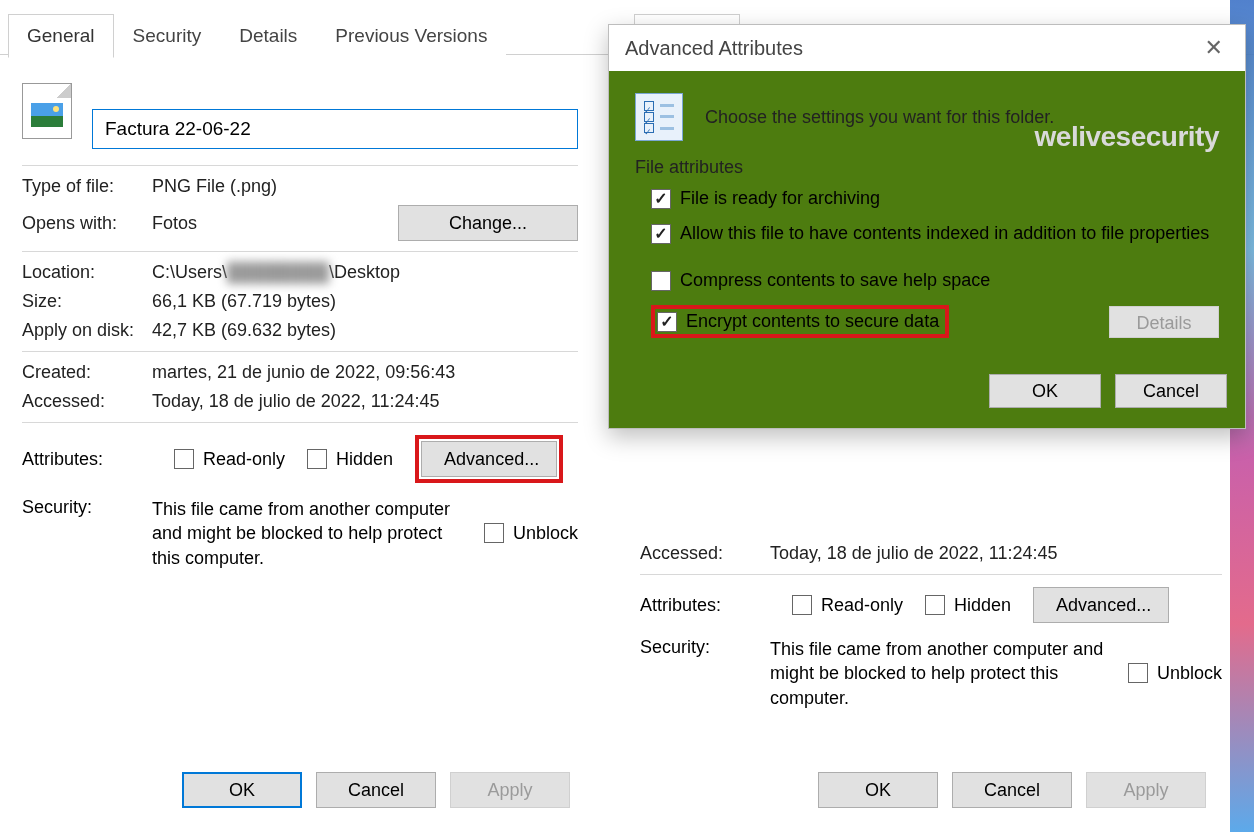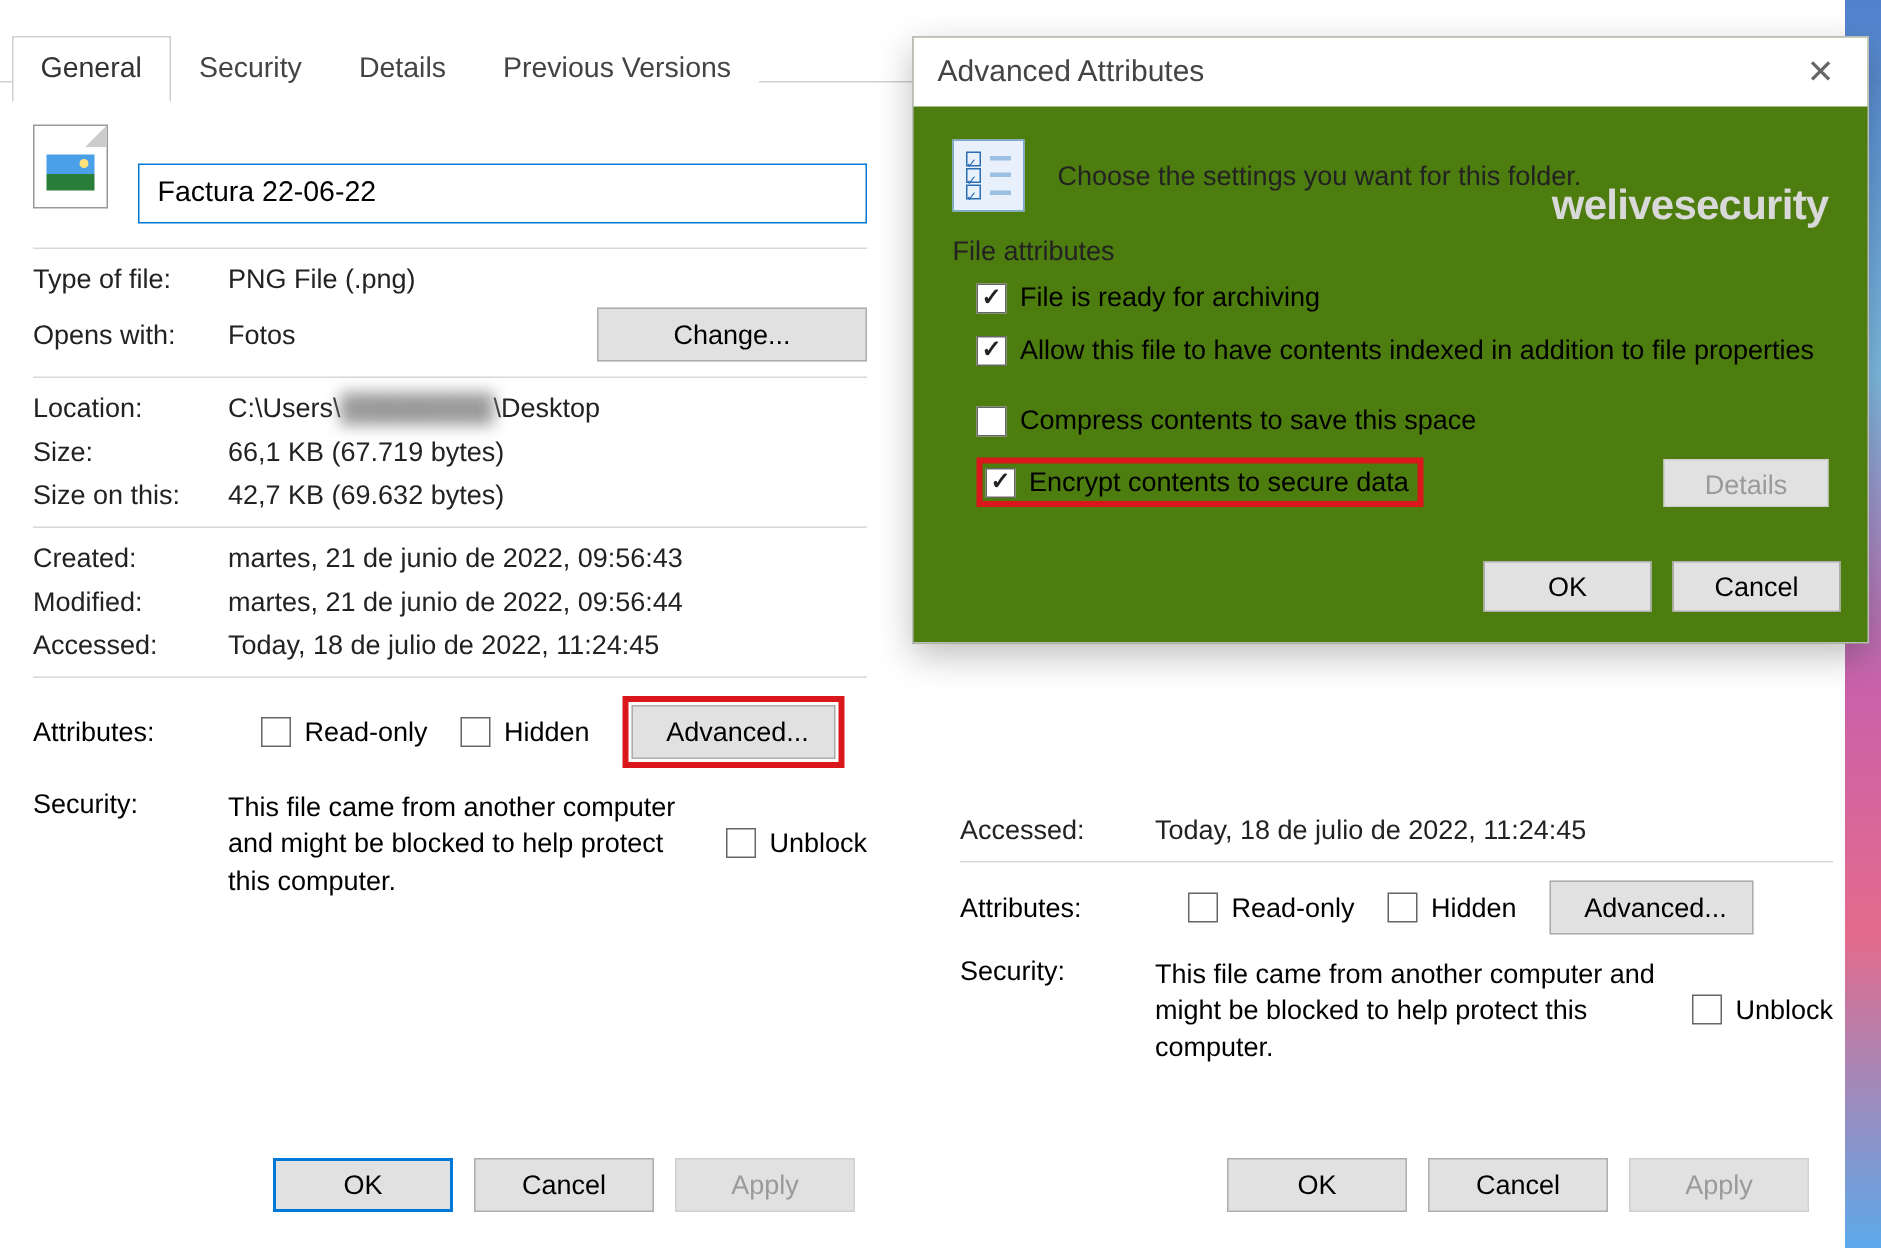"General" .tab { top: 14px -> 4px }
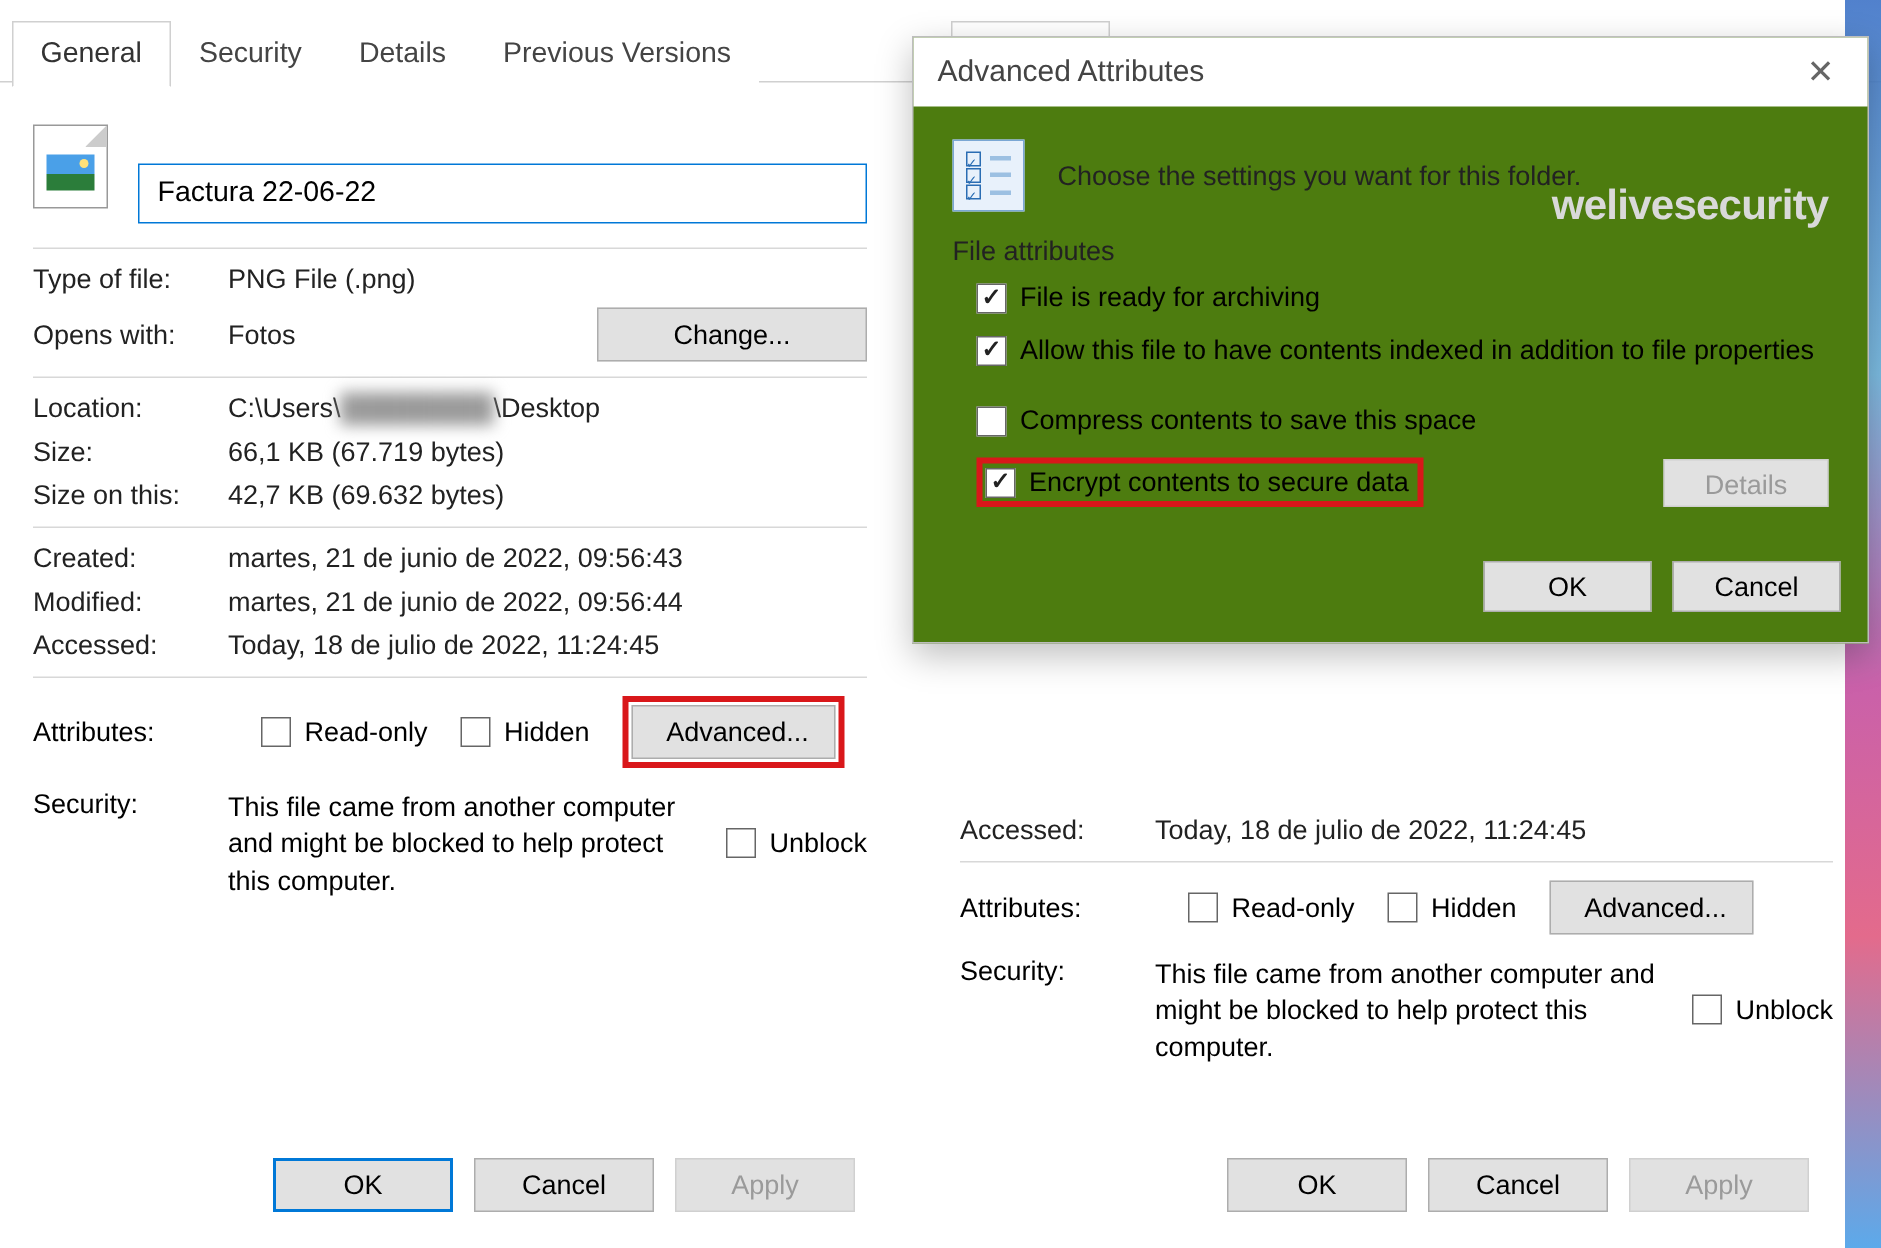"Compress contents to save this" span { text: this -> help }
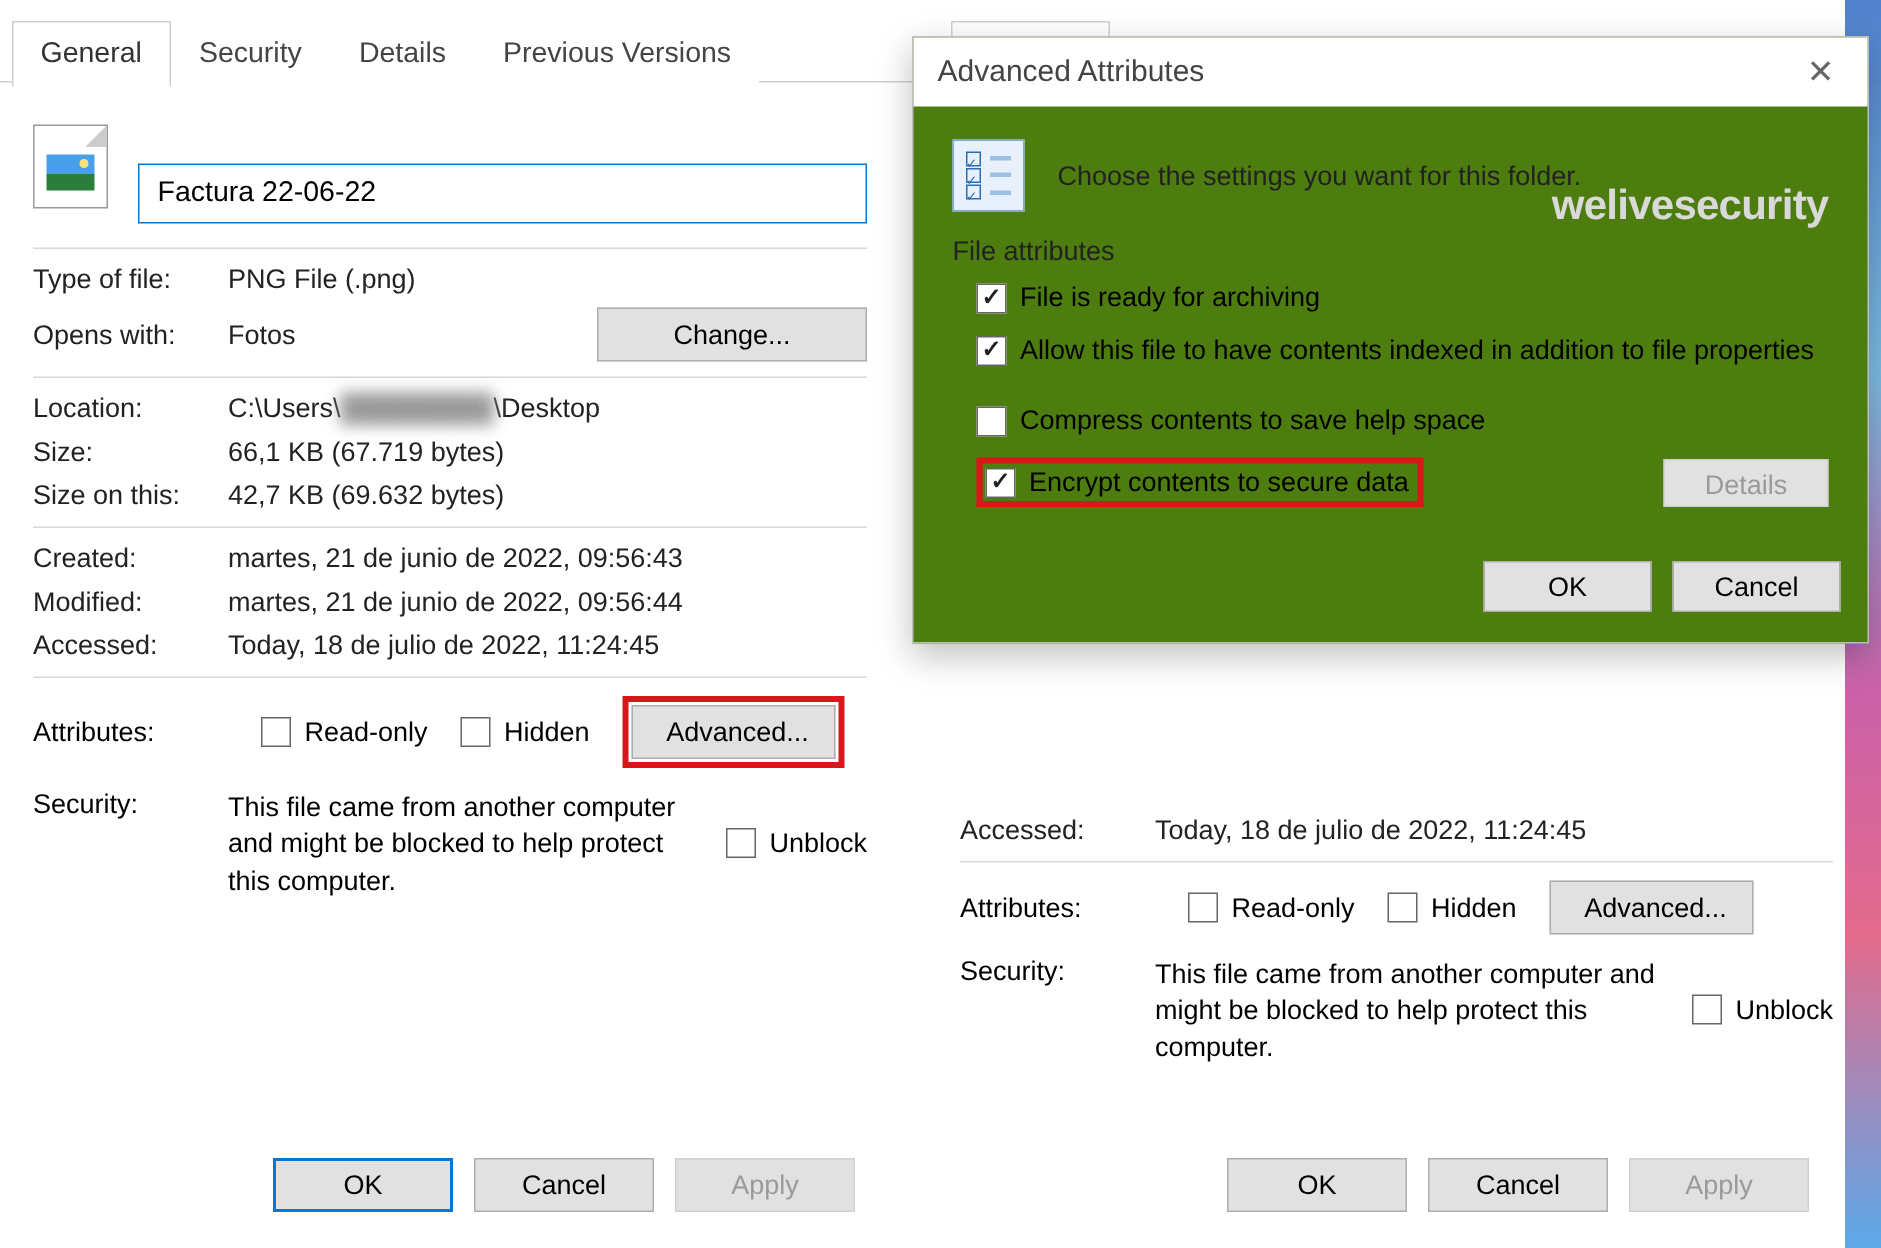"Size on this:" div.label { text: Size on this -> Apply on disk }
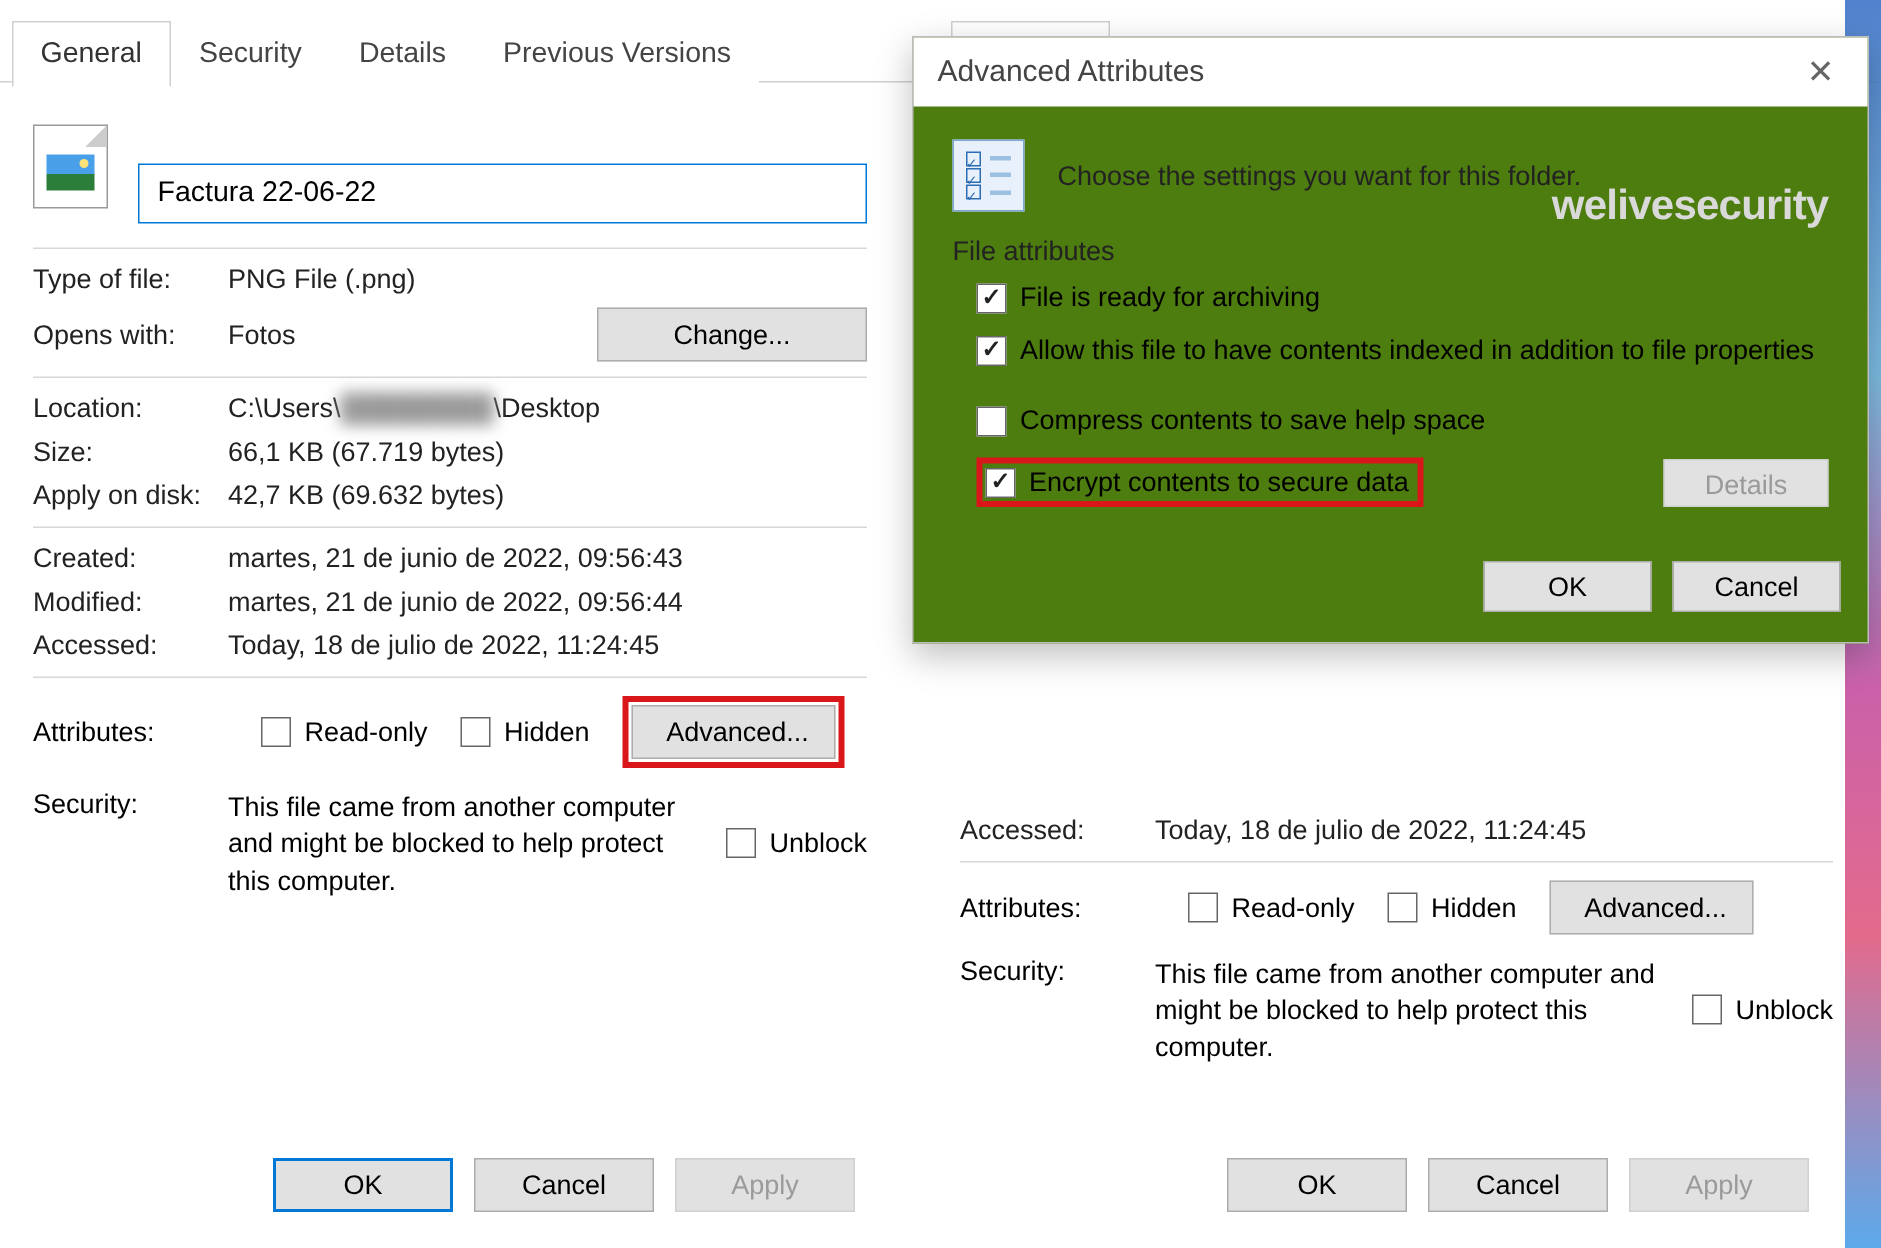"Modified:" div.row { html: <div> <div>Modified:</div> <div>martes, 21 de junio de 2022, 09:56:44</div> </div> -> none }
